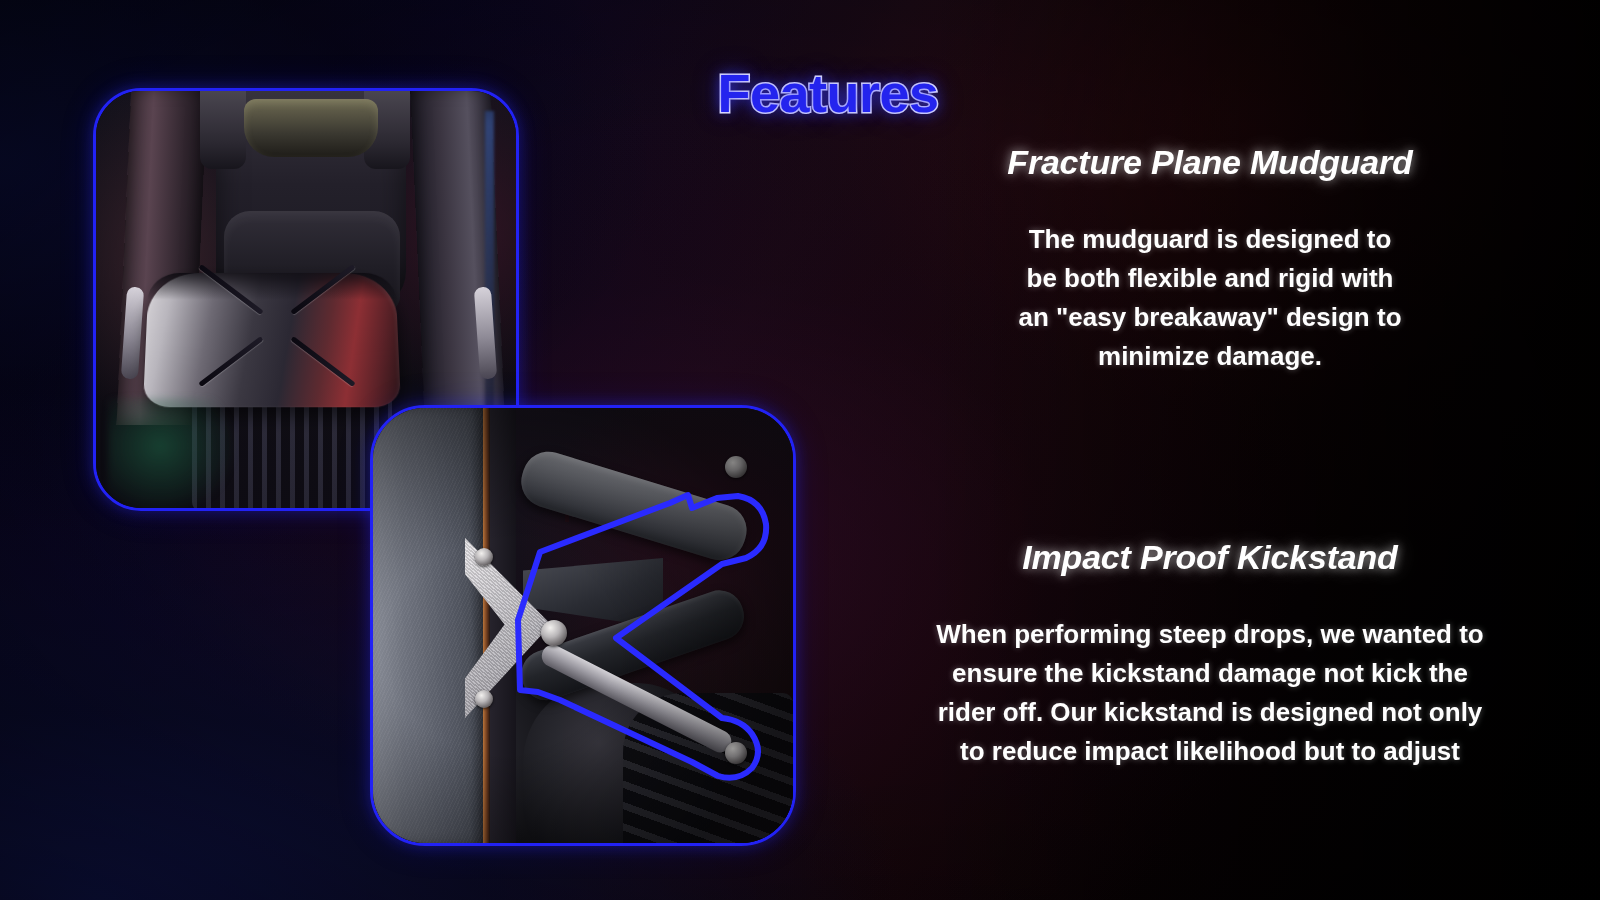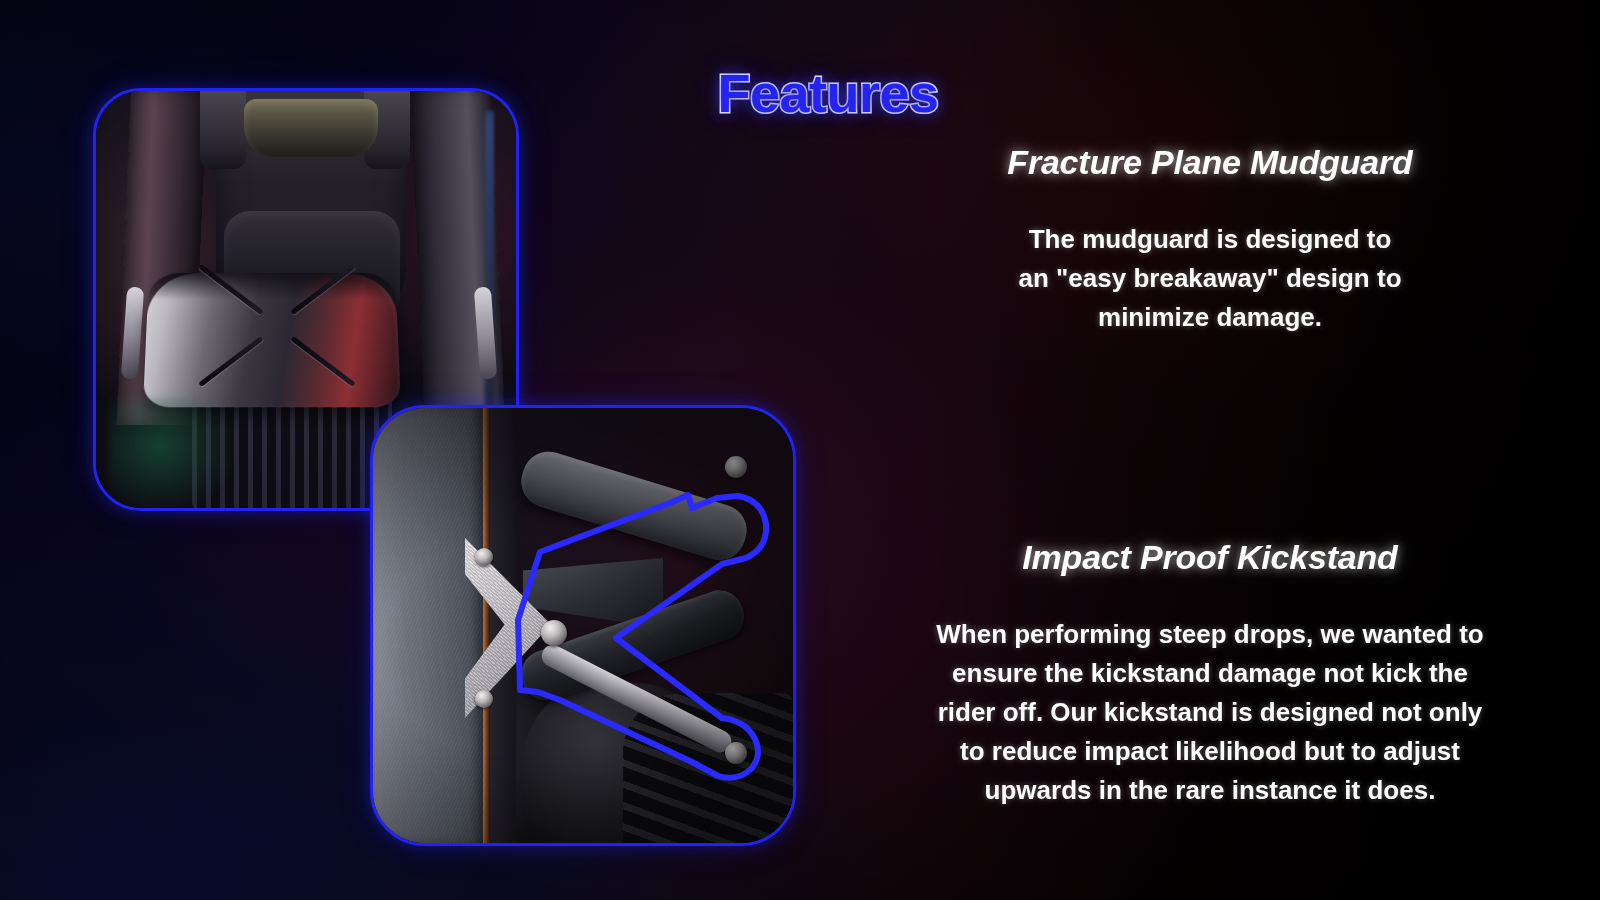"be both flexible and rigid" span.ln { html: none -> <span>be both flexible and rigid with</span> }
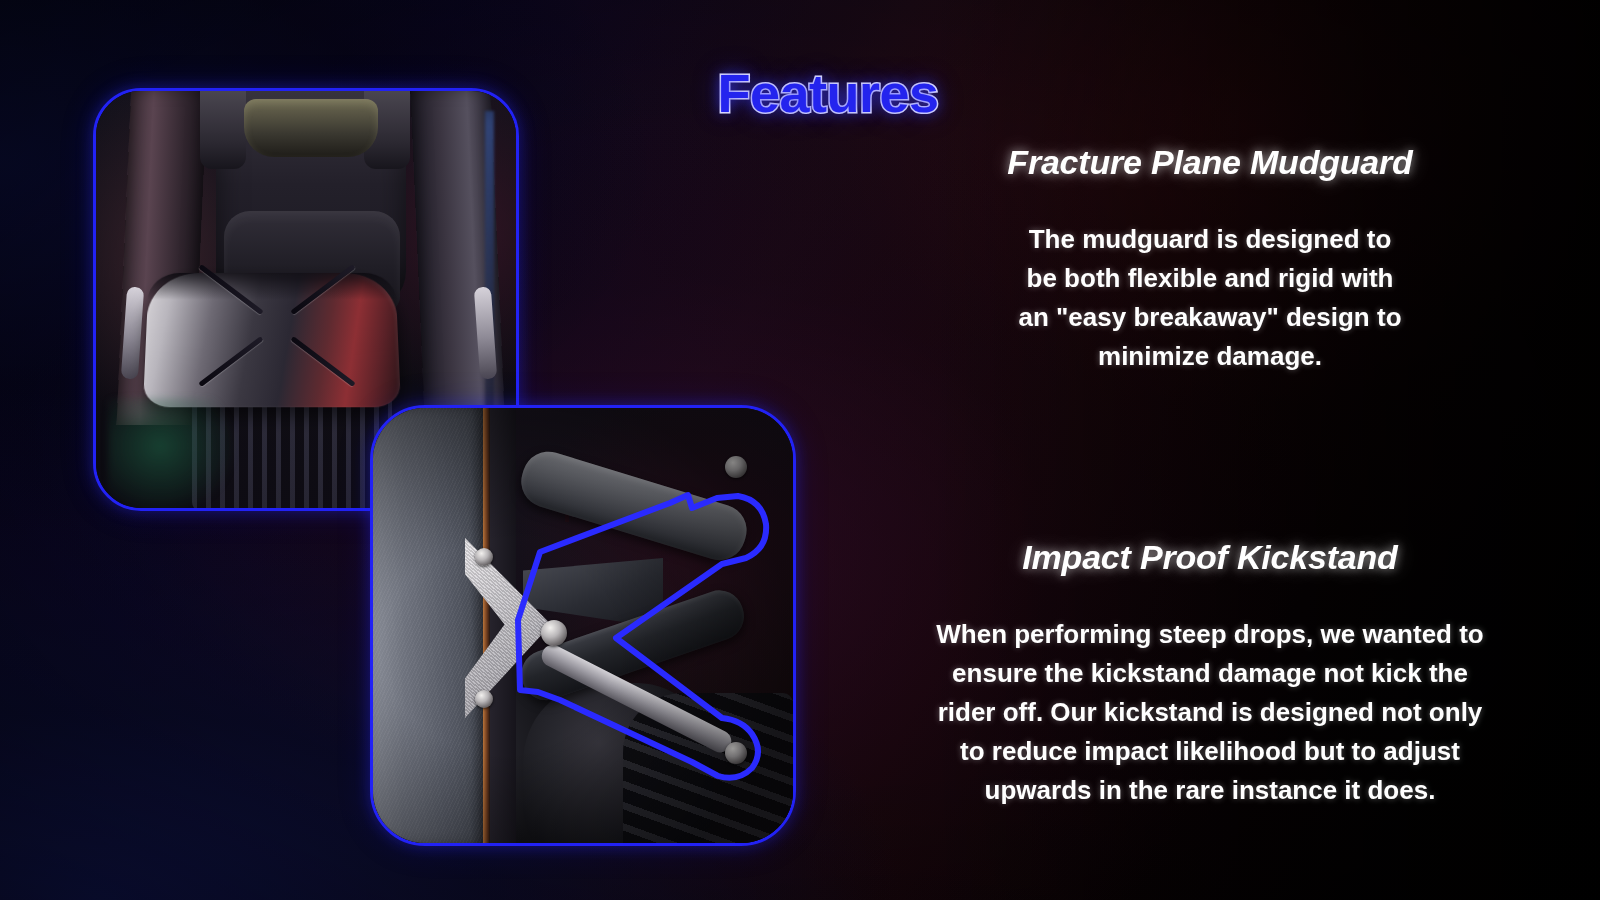"upwards in the rare instance" span.ln { html: <span>upwards in the rare instance it does.</span> -> none }
